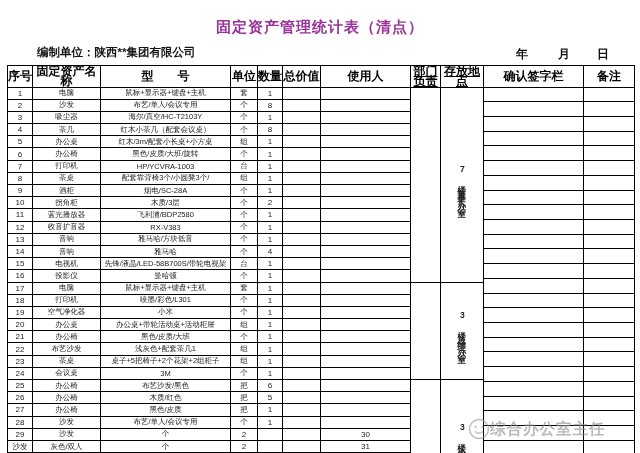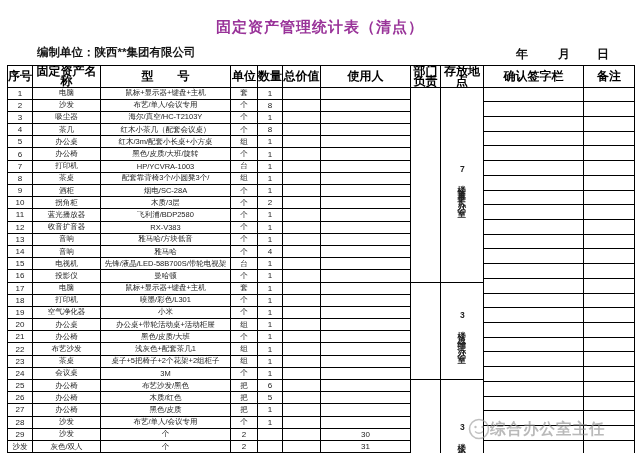"部门负责" .bcol .hcell { text-decoration: none -> underline }
